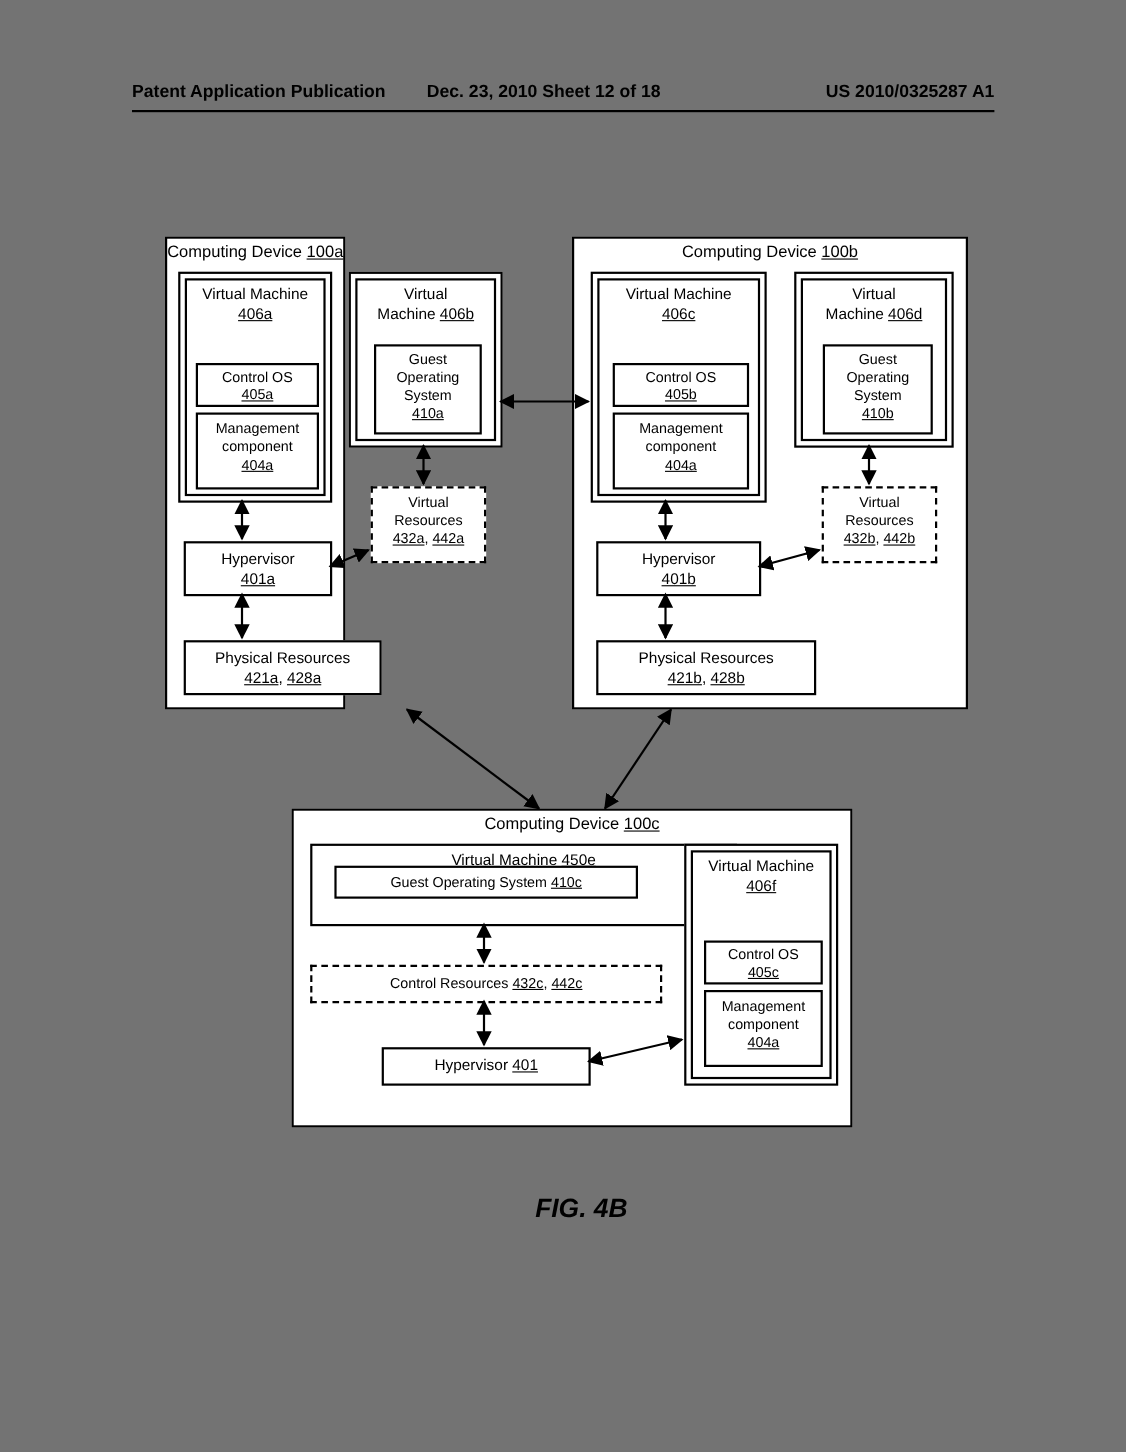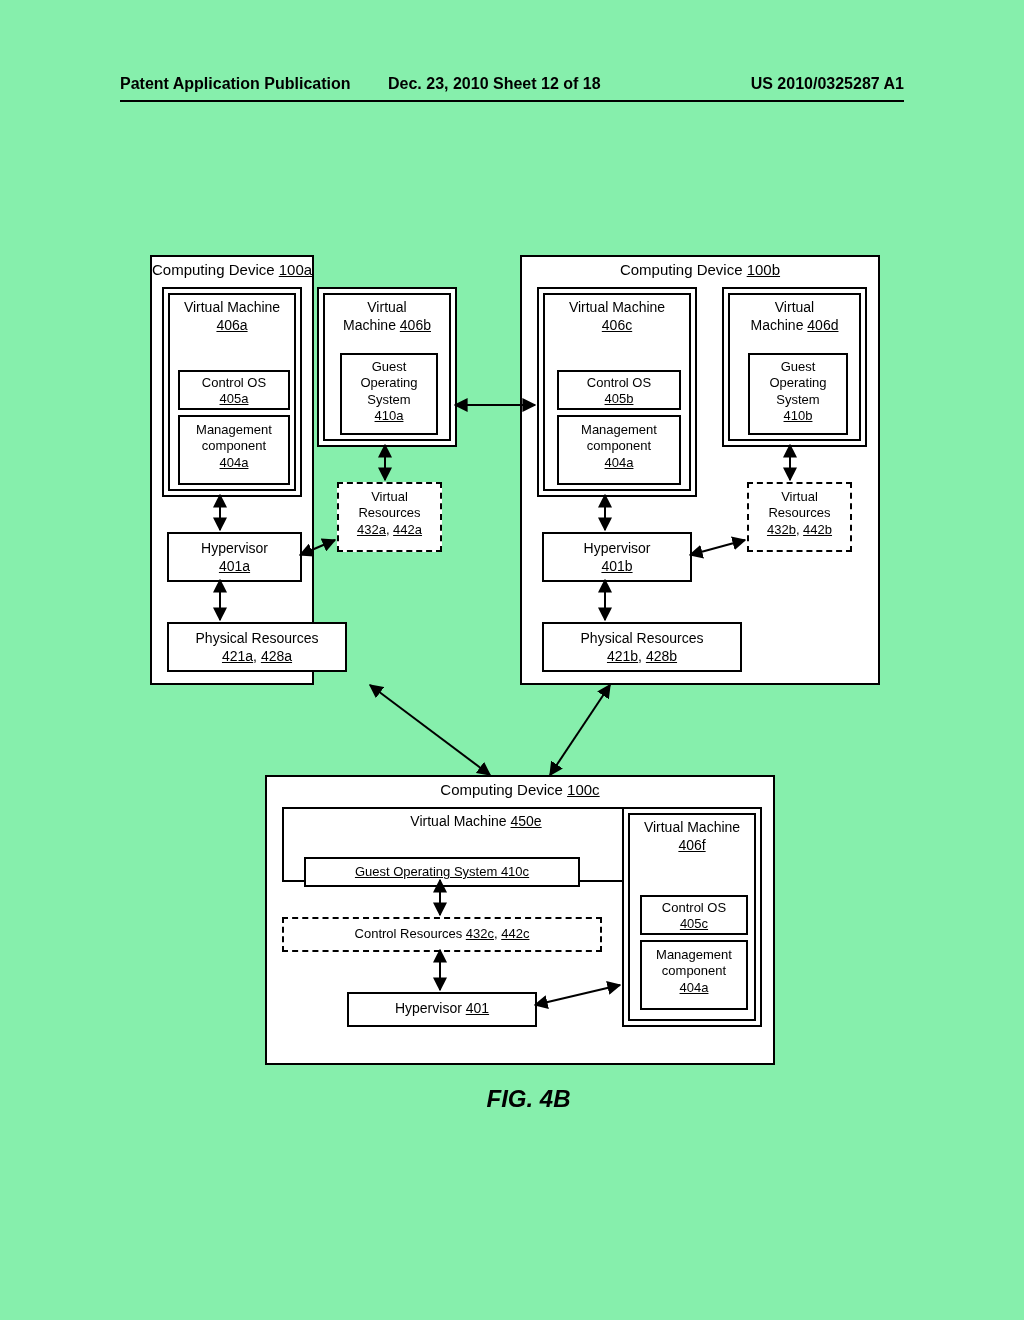"Patent Application Publication" .page { background: #86efac -> #737373 }
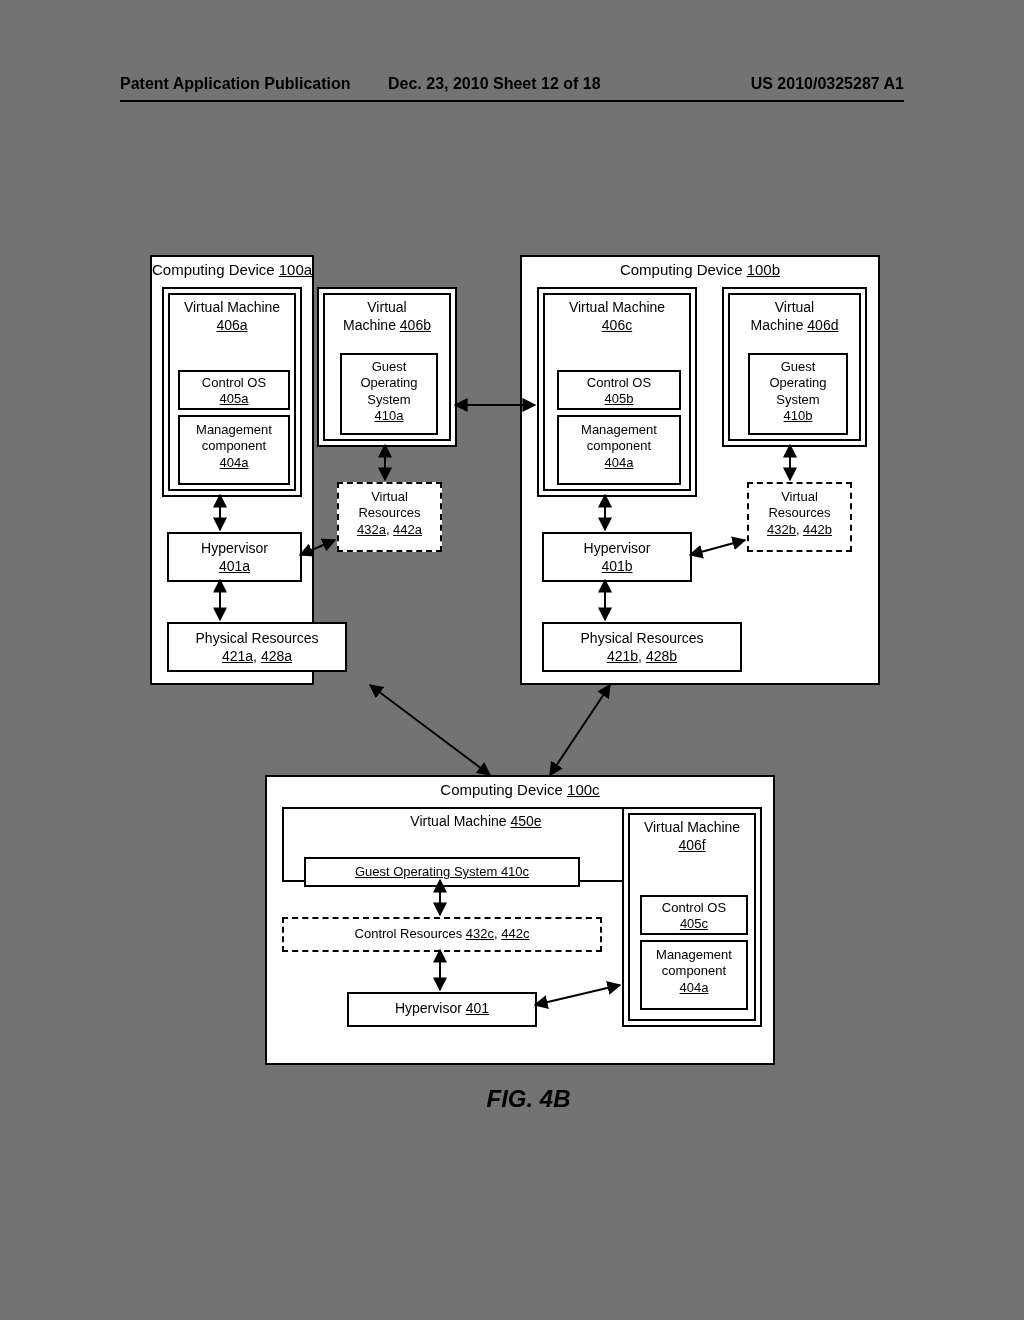"Computing Device 100a" .canvas { margin-top: 40px -> none }
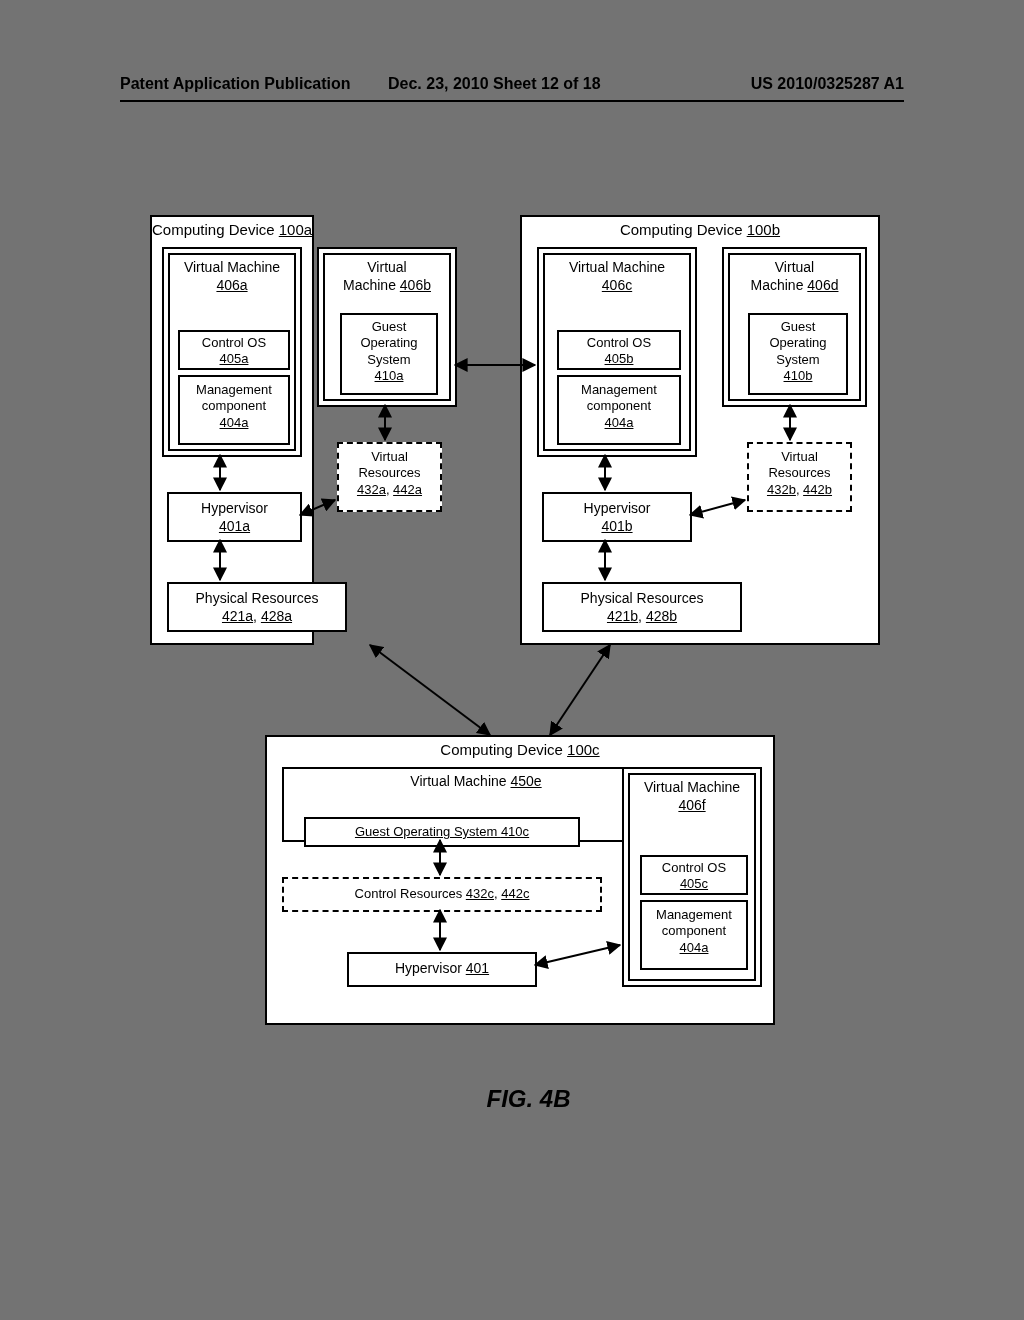"Guest Operating System 410c" div.box { text-decoration: underline -> none; top: 48px -> 18px }
